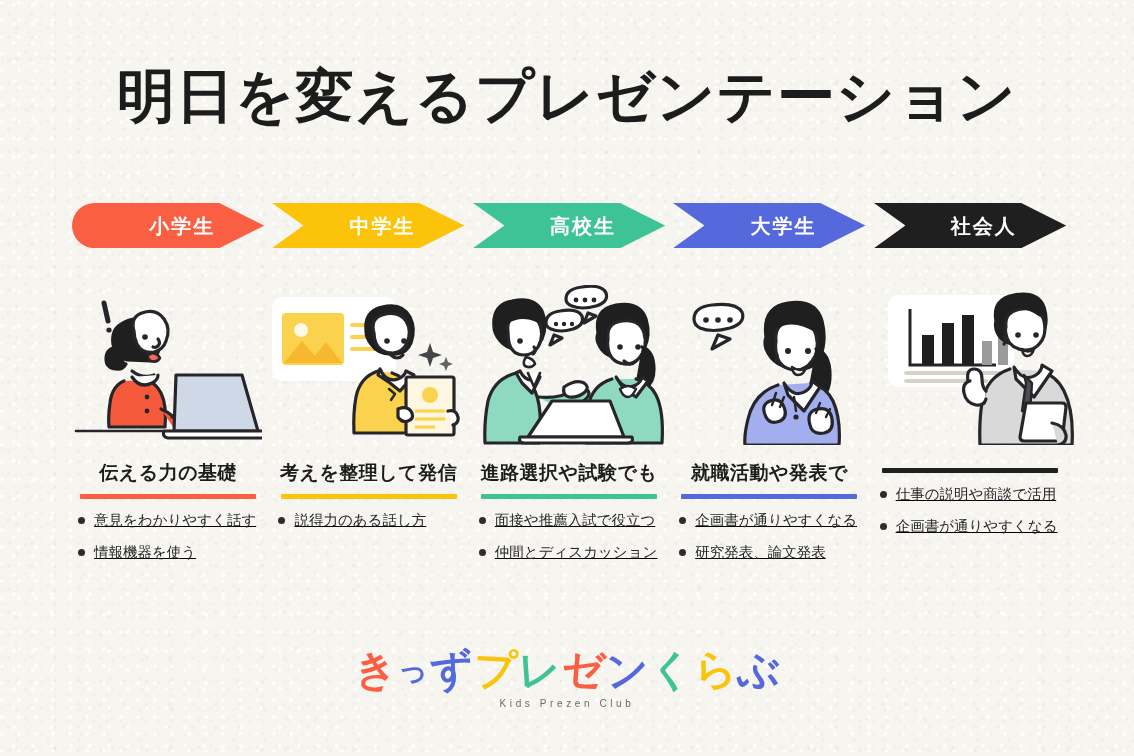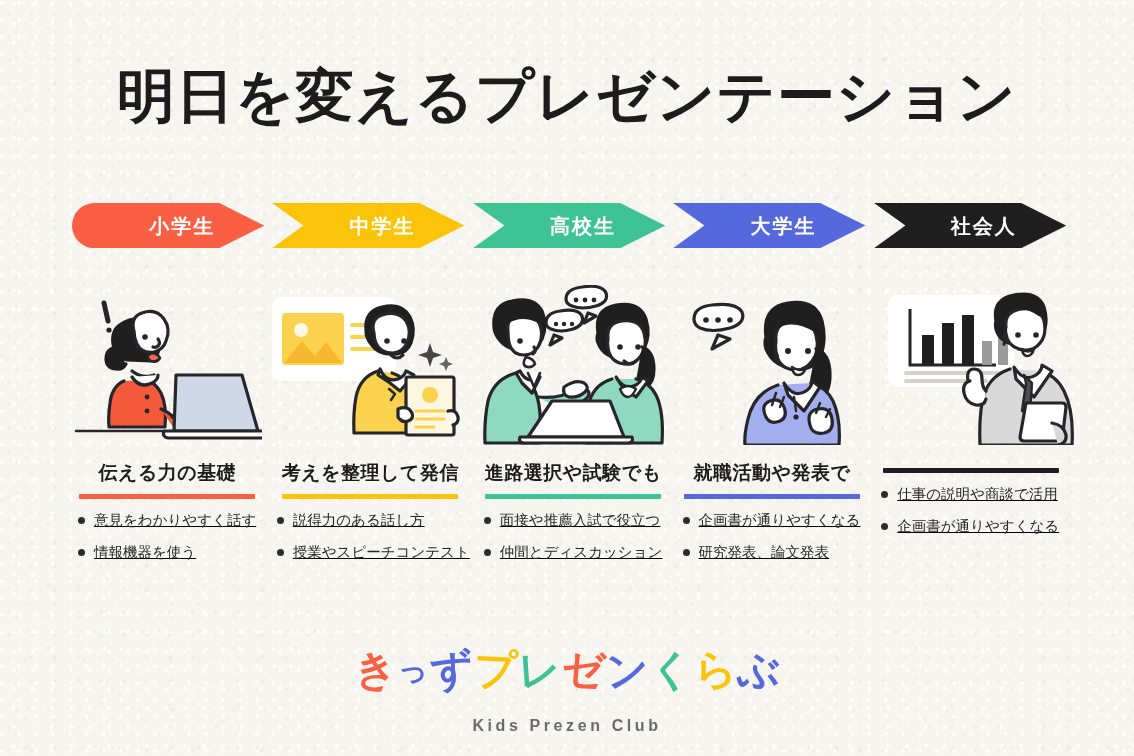"授業やスピーチコンテスト" div.bullet { html: <div> <span></span> <span>授業やスピーチコンテスト</span> </div> -> none }
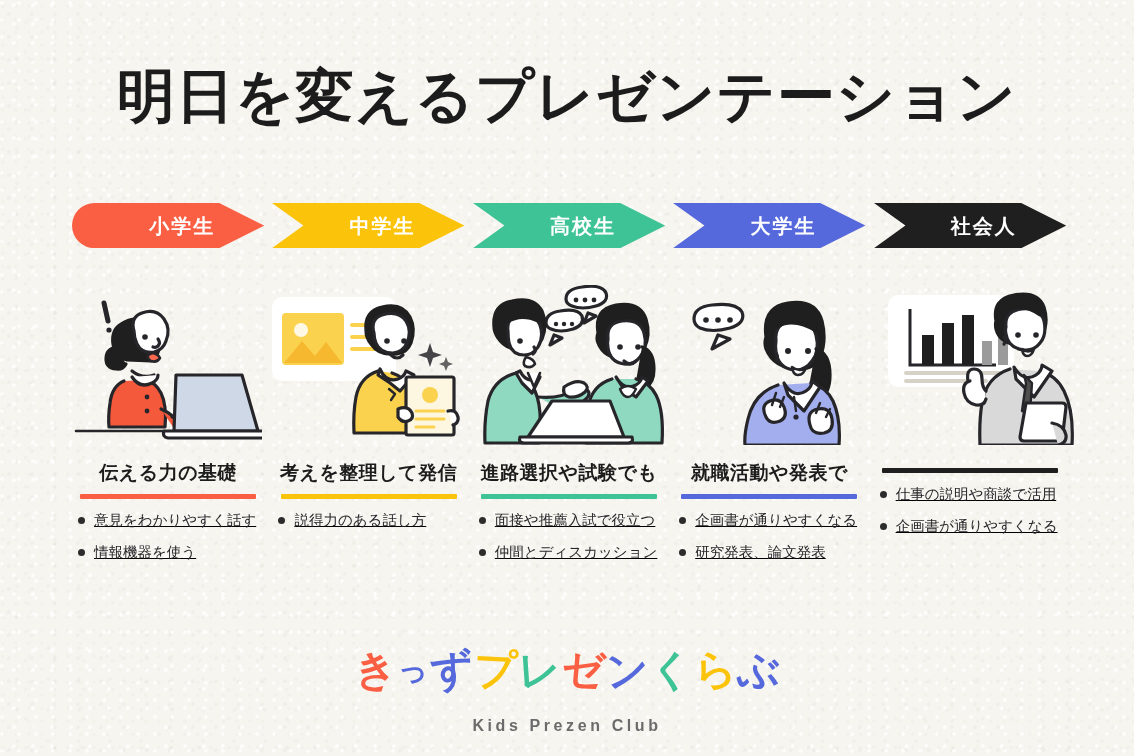"Kids Prezen Club" .logo-sub { font-size: 16px -> 10px; font-weight: 700 -> 400; margin-top: 23px -> 4px }
